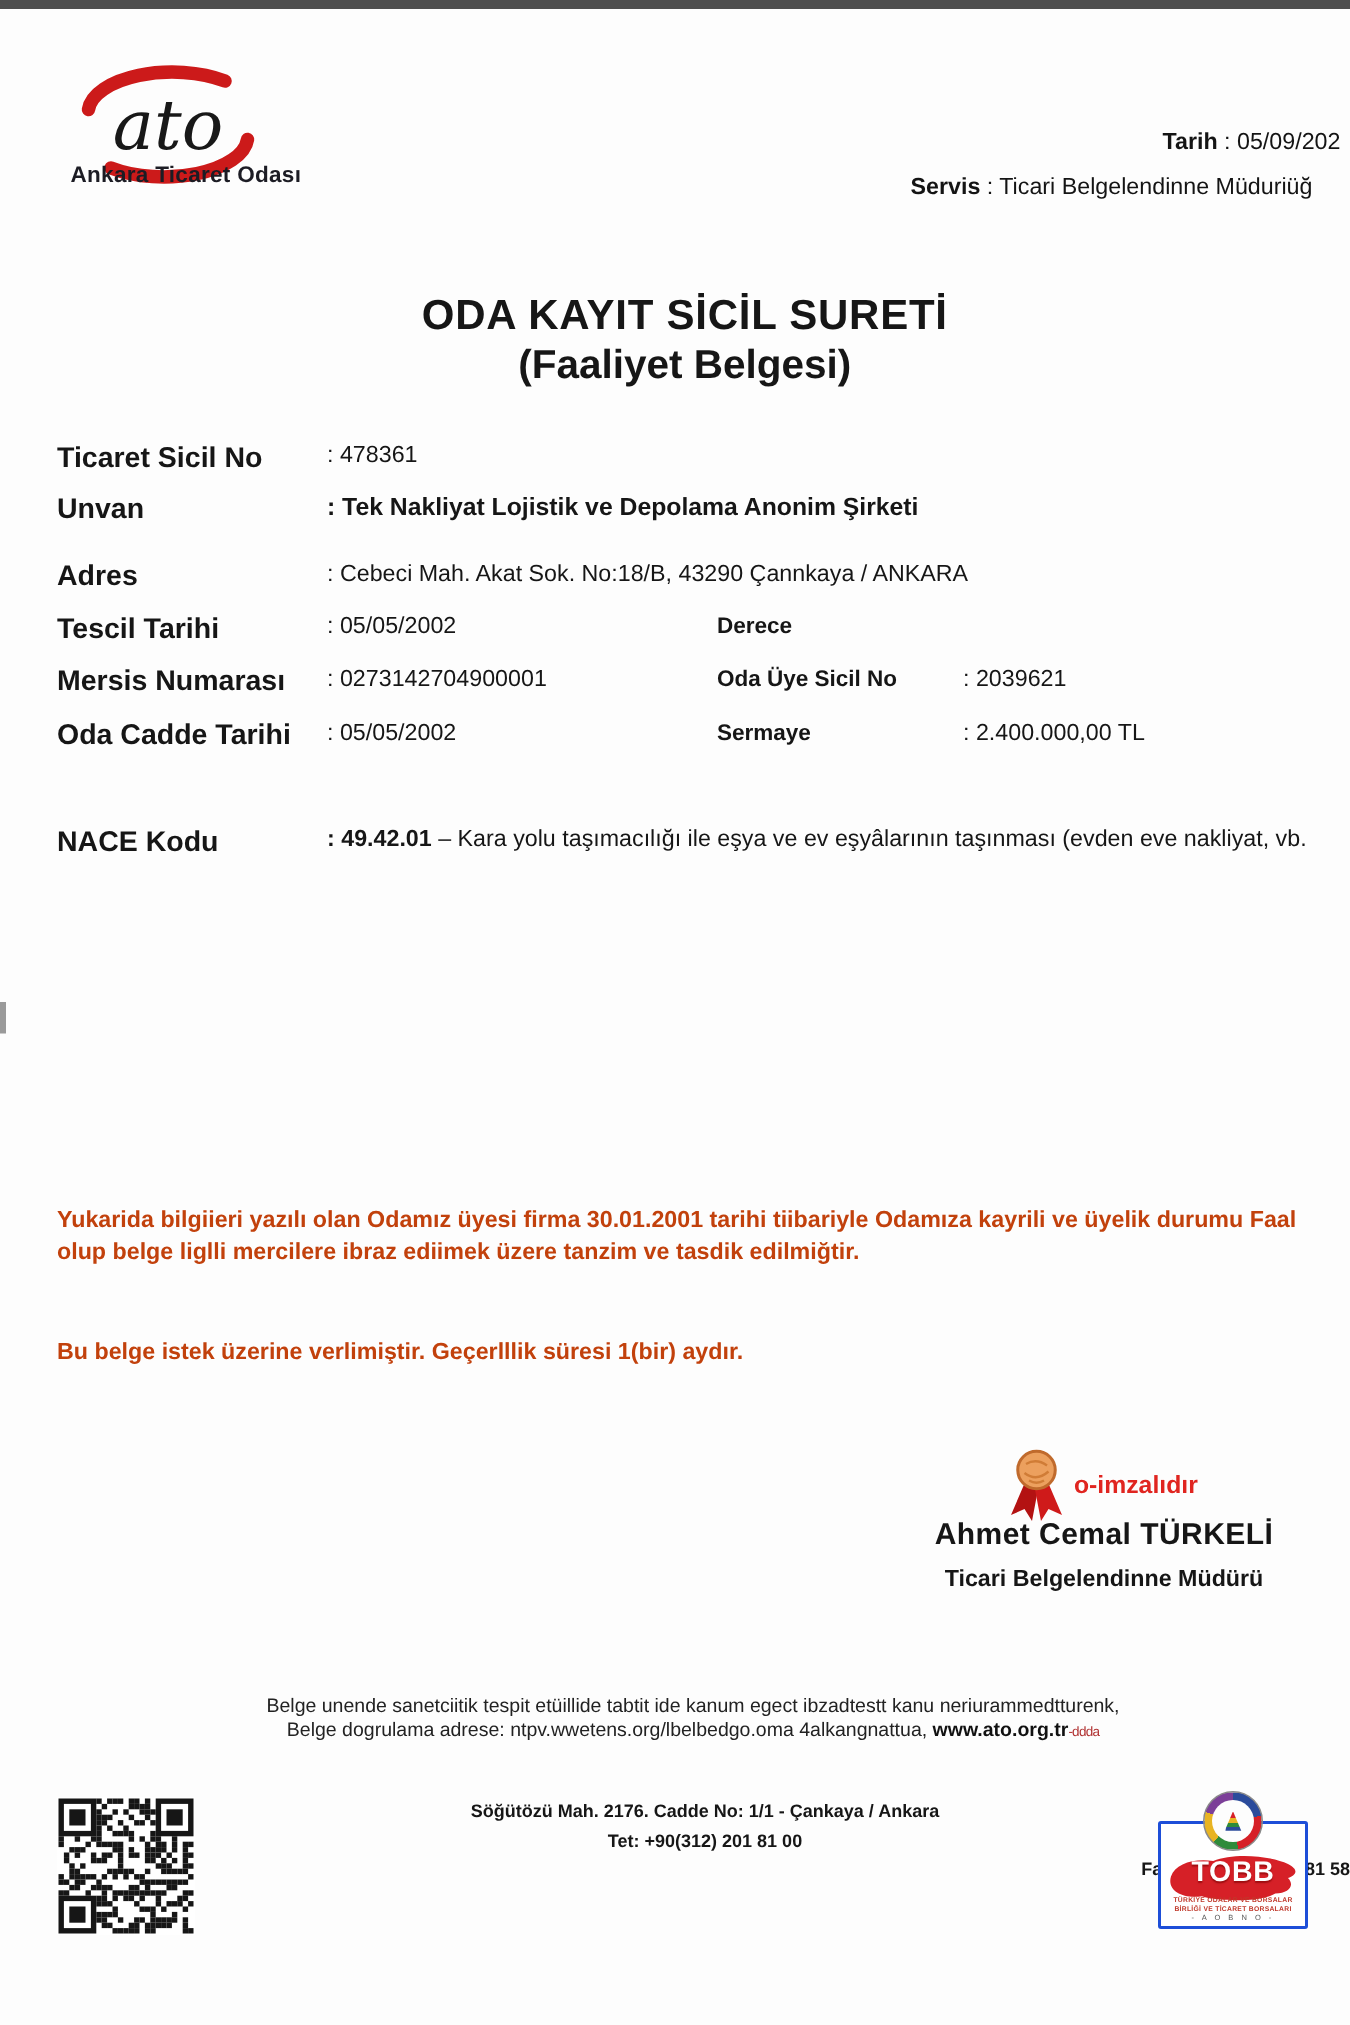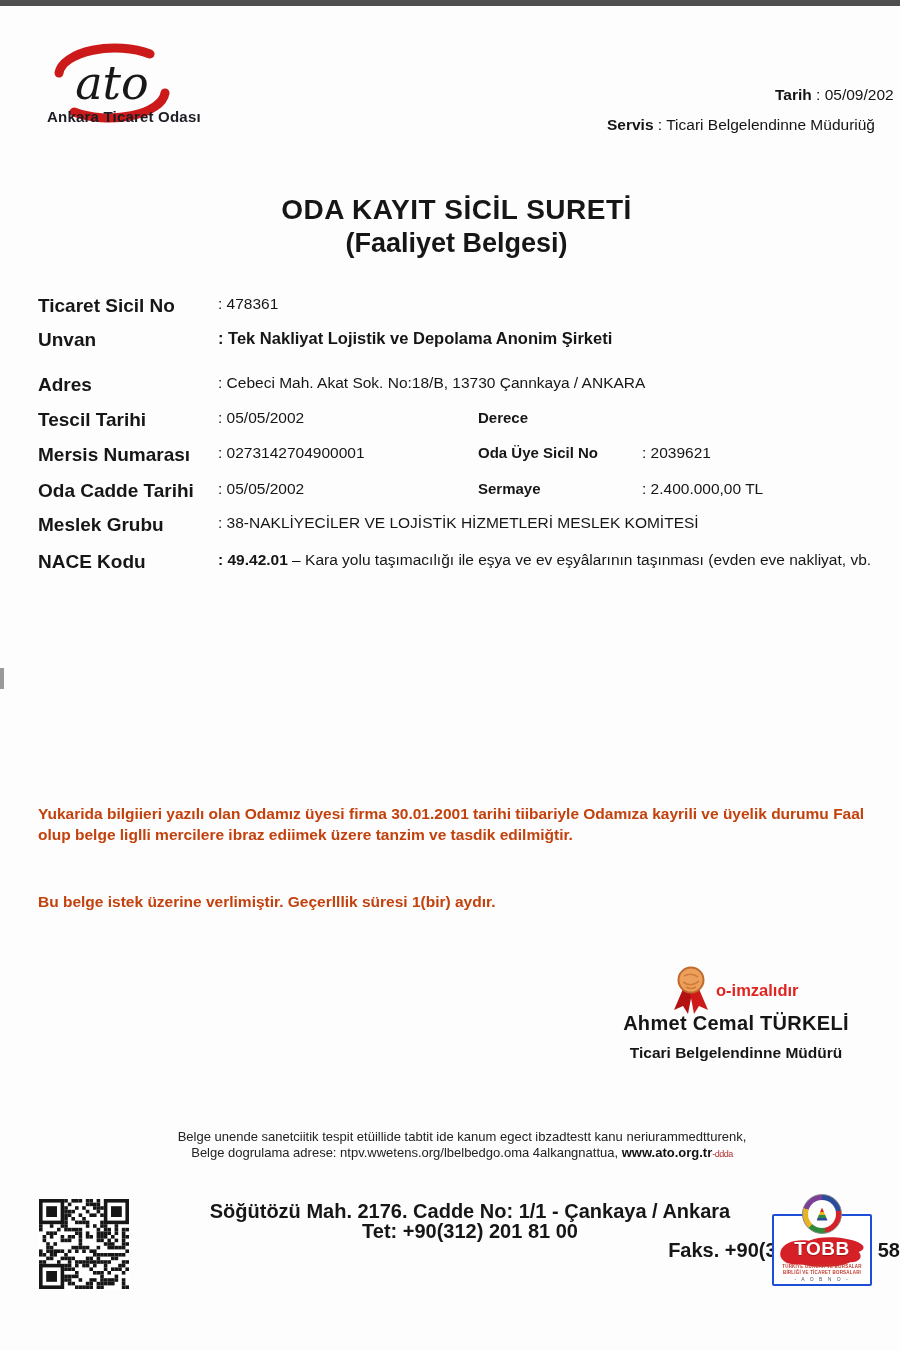": Cebeci Mah. Akat Sok." span.val { text: 13730 -> 43290 }
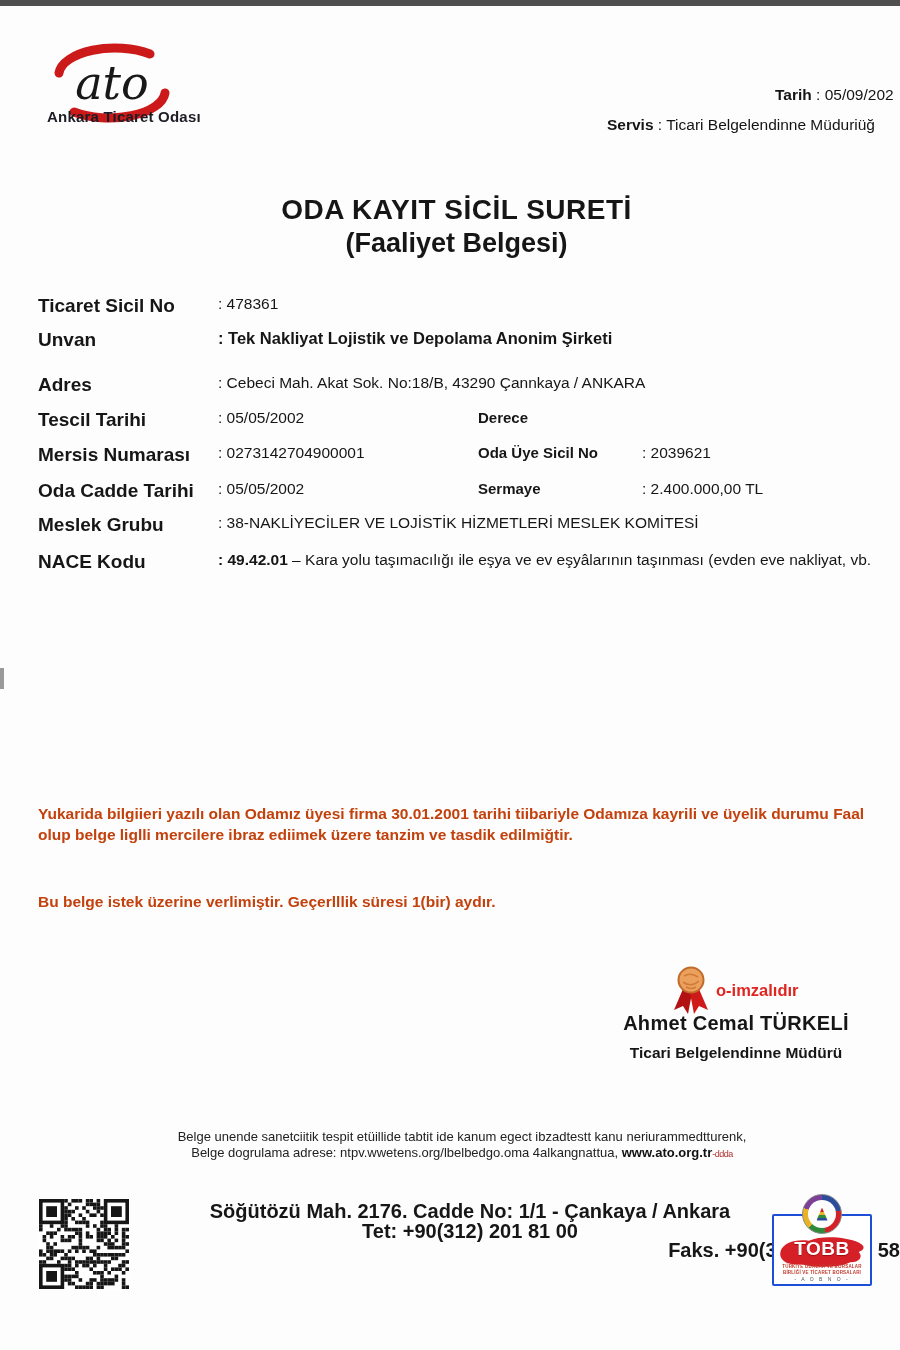"Meslek Grubu" div.frow { html: <div> <span>Meslek Grubu</span> <span>: 38-NAKLİYECİLER VE LOJİSTİK HİZMETLERİ MESLEK KOMİTESİ</span> </div> -> none }
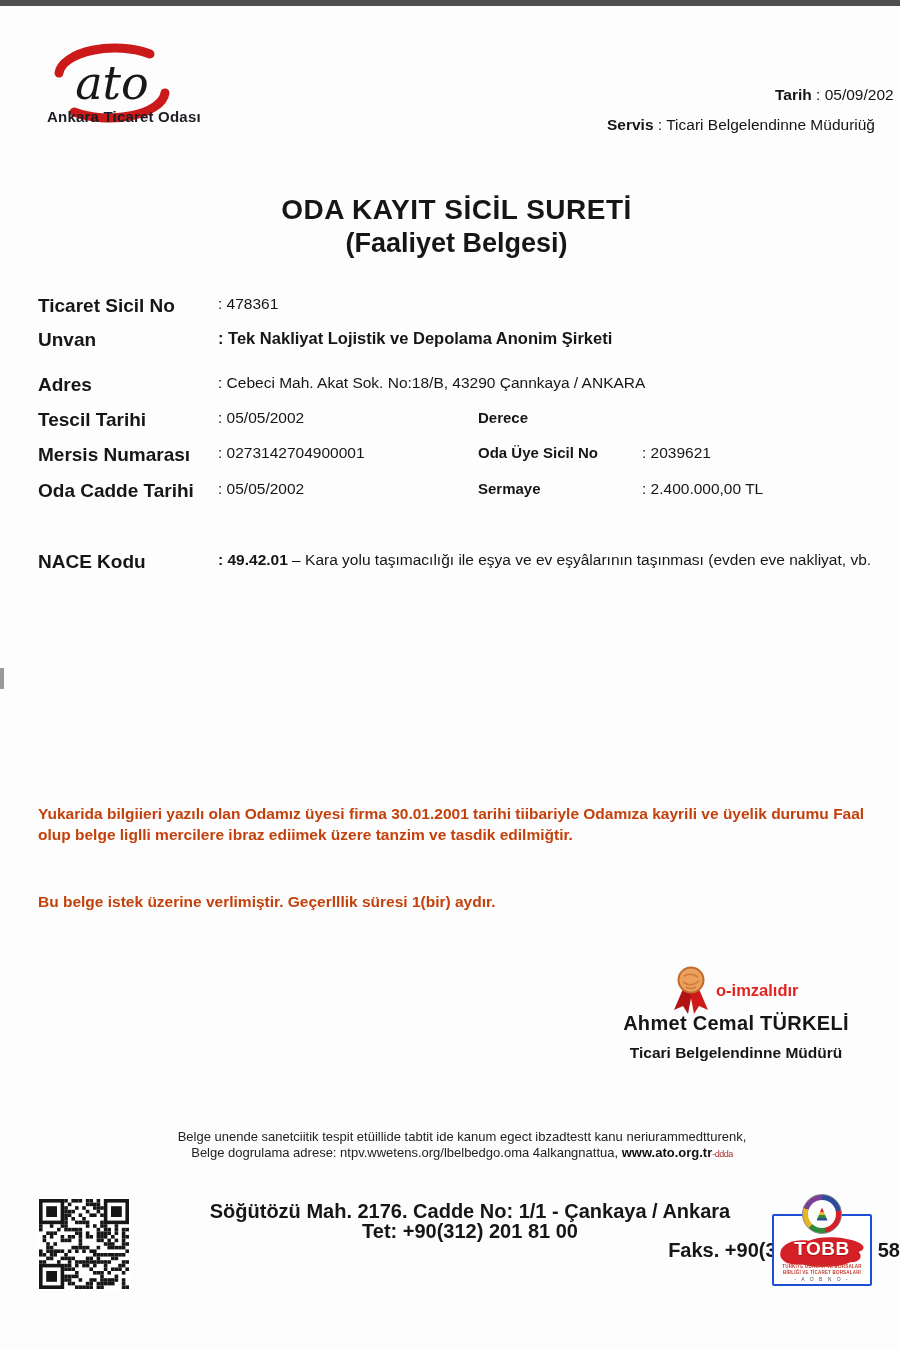"Söğütözü Mah. 2176. Cadde No:" .addr { font-size: 20px -> 12px }
